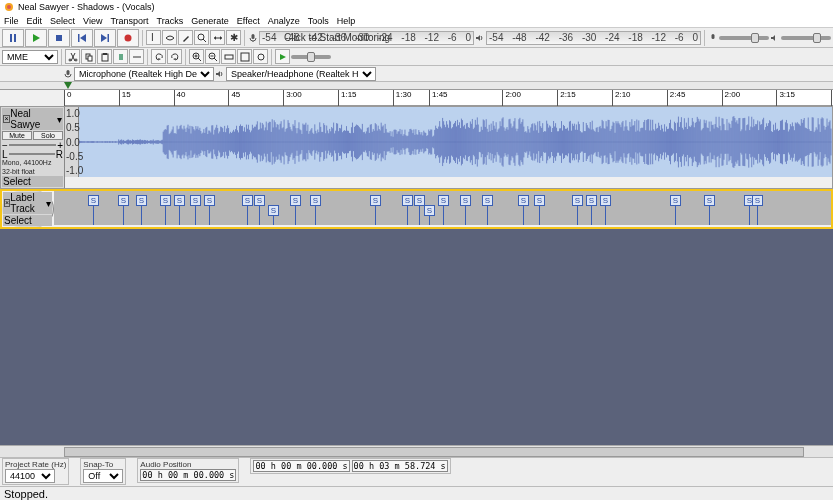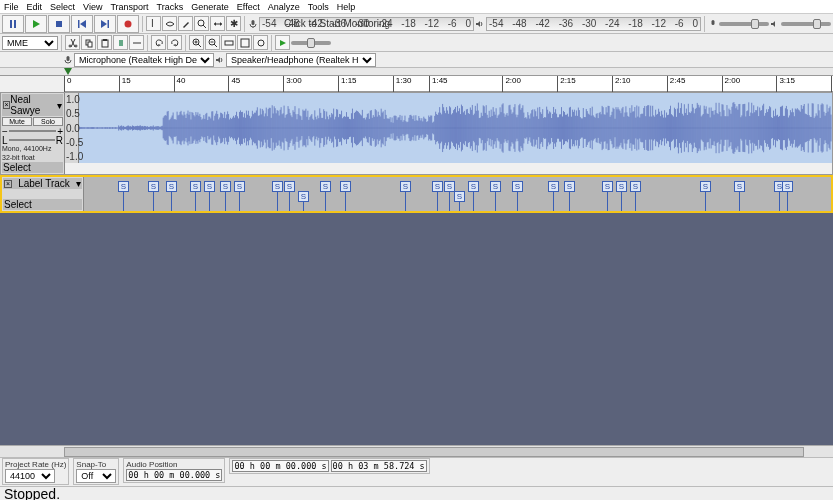"Neal Sawyer - Shadows -" div.titlebar { html: none -> <div> <svg> <circle></circle> <circle></circle> </svg> <span>Neal Sawyer - Shadows - (Vocals)</span> </div> }
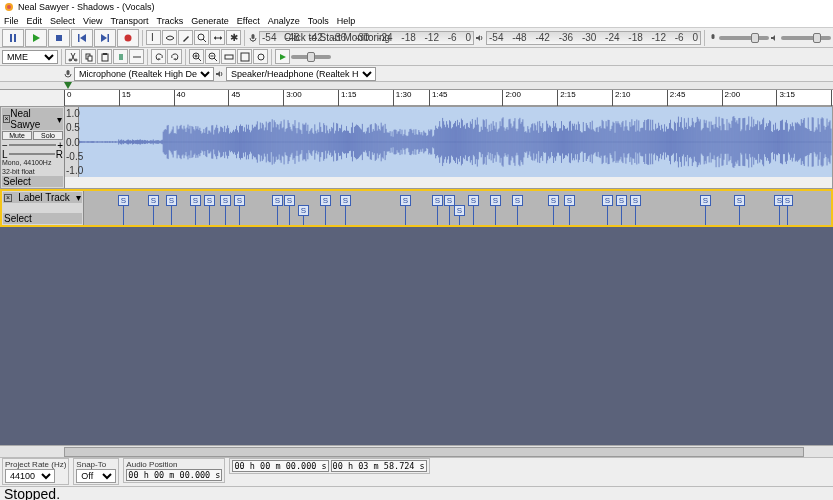"Label Track" .labeltrack .trackpanel { border-radius: none -> 18px; width: 82px -> 52px }
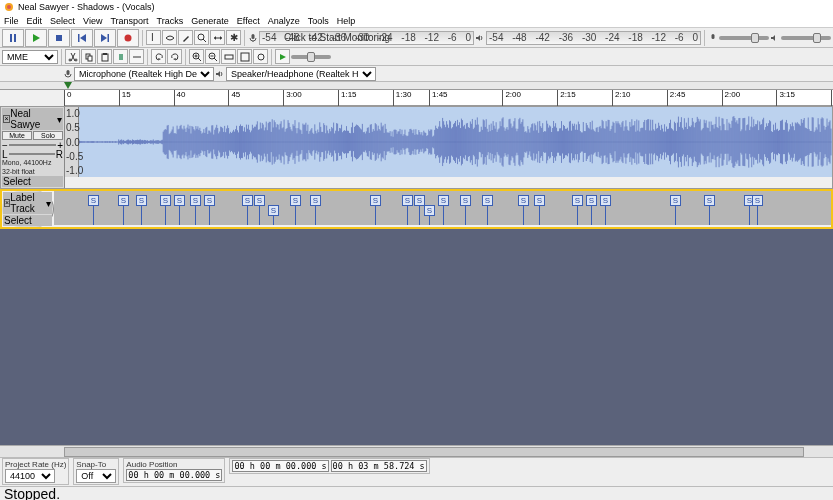"Project Rate (Hz)" .status-fields { gap: 4px -> 11px }
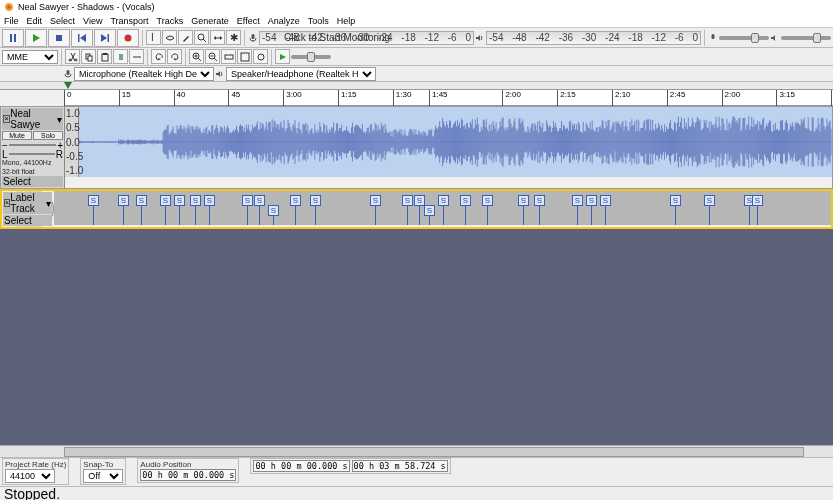"Stopped." .status-msg { font-size: 14px -> 11px }
